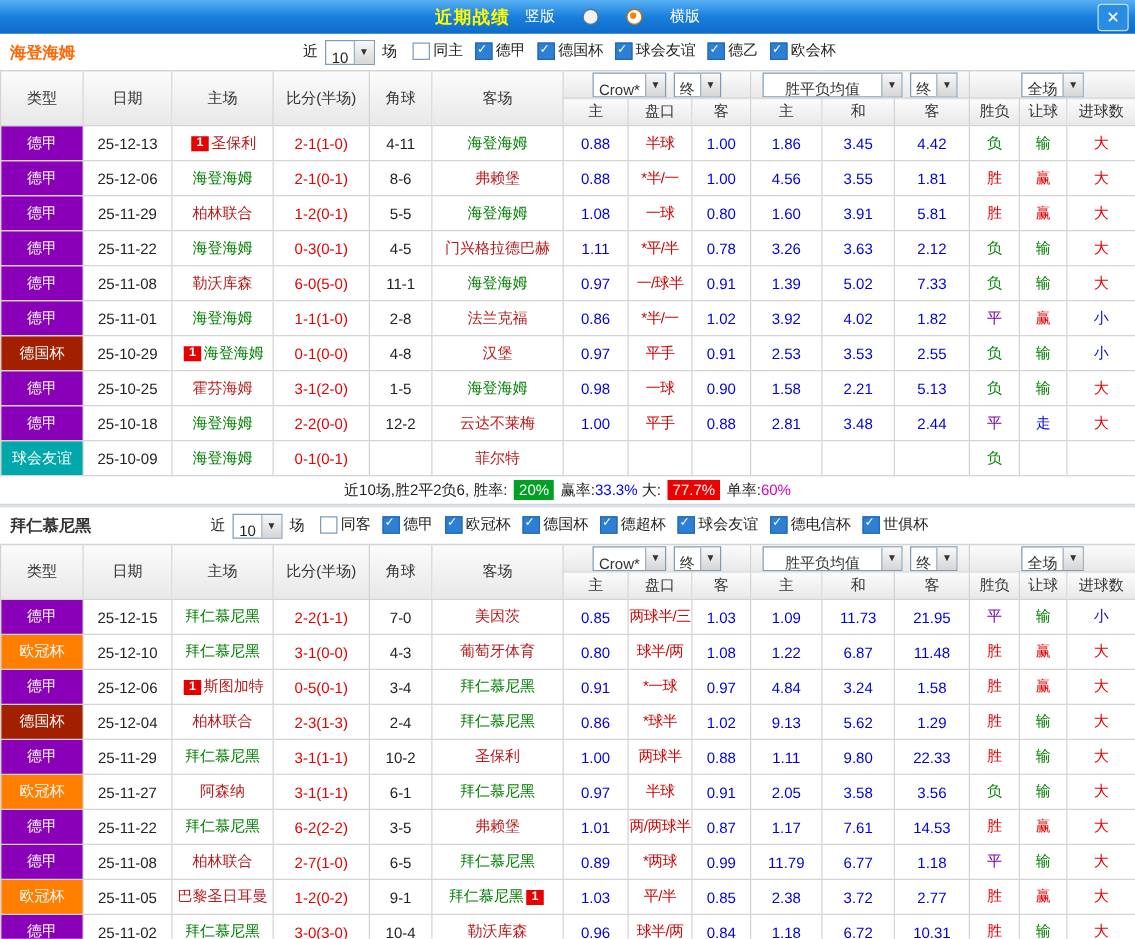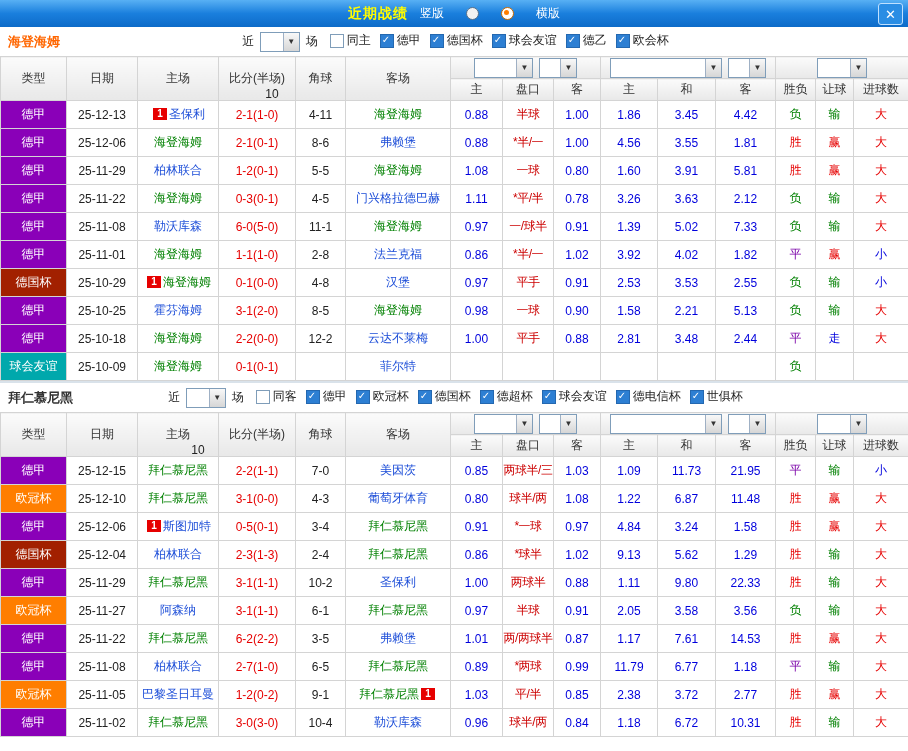"10" .selval { margin-top: 48px -> none }
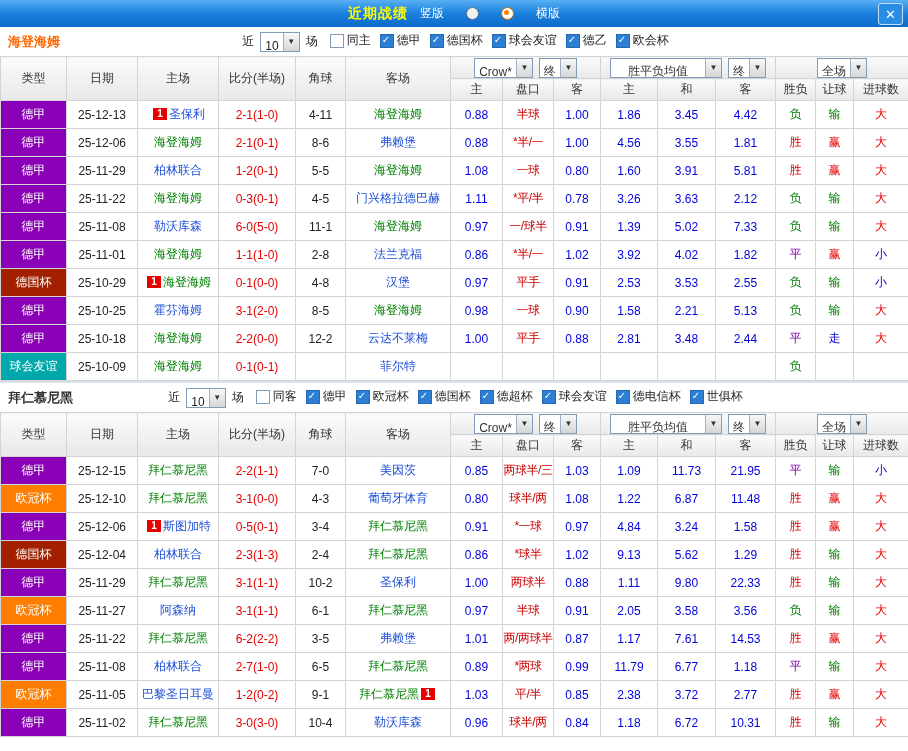"圣保利" .teamname { color: #1d4ed8 -> #b91c1c }
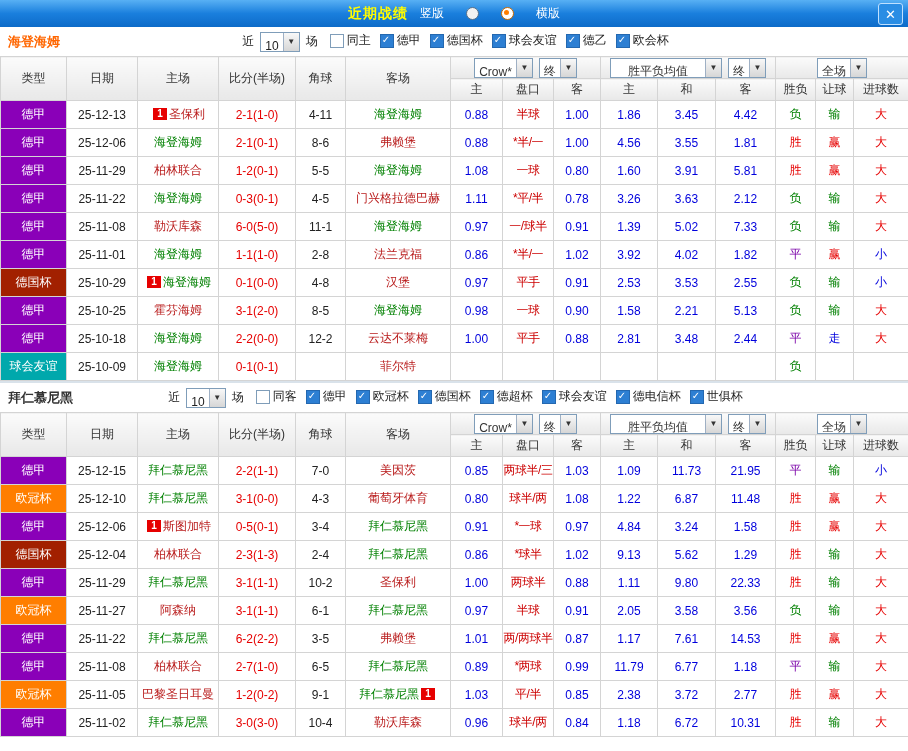"8-5" td { text: 8-5 -> 1-5 }
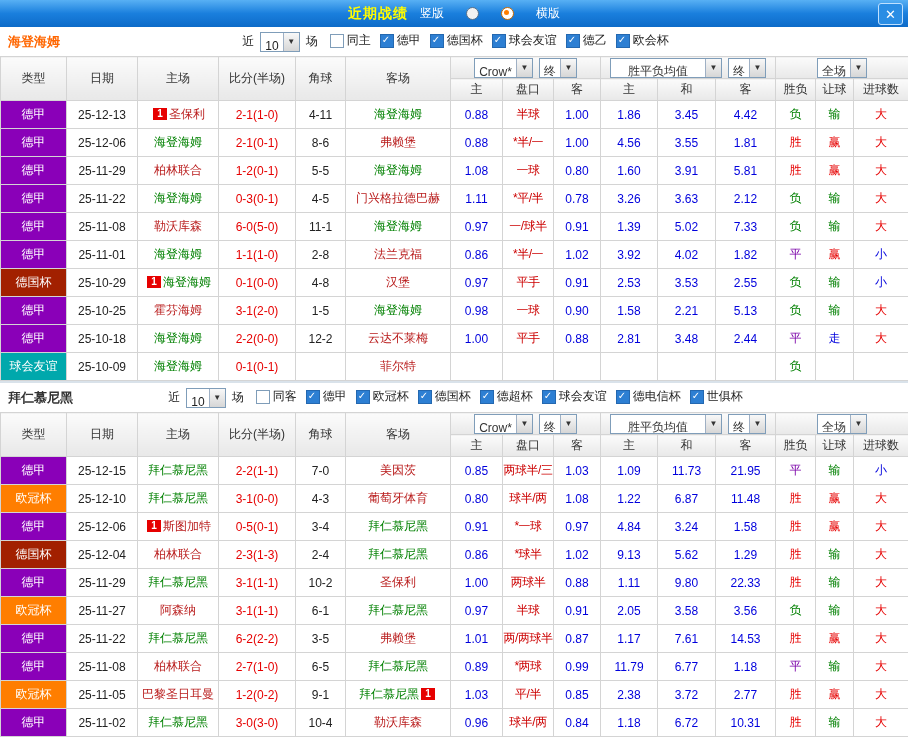"近10场,胜2平2负6, 胜率:" div.summary { html: none -> <div> <span>近10场,胜2平2负6, 胜率: </span> <span>20%</span> <span> 赢率:</span> <span>33.3%</span> <span> 大: </span> <span>77.7%</span> <span> 单率:</span> <span>60%</span> </div> }
